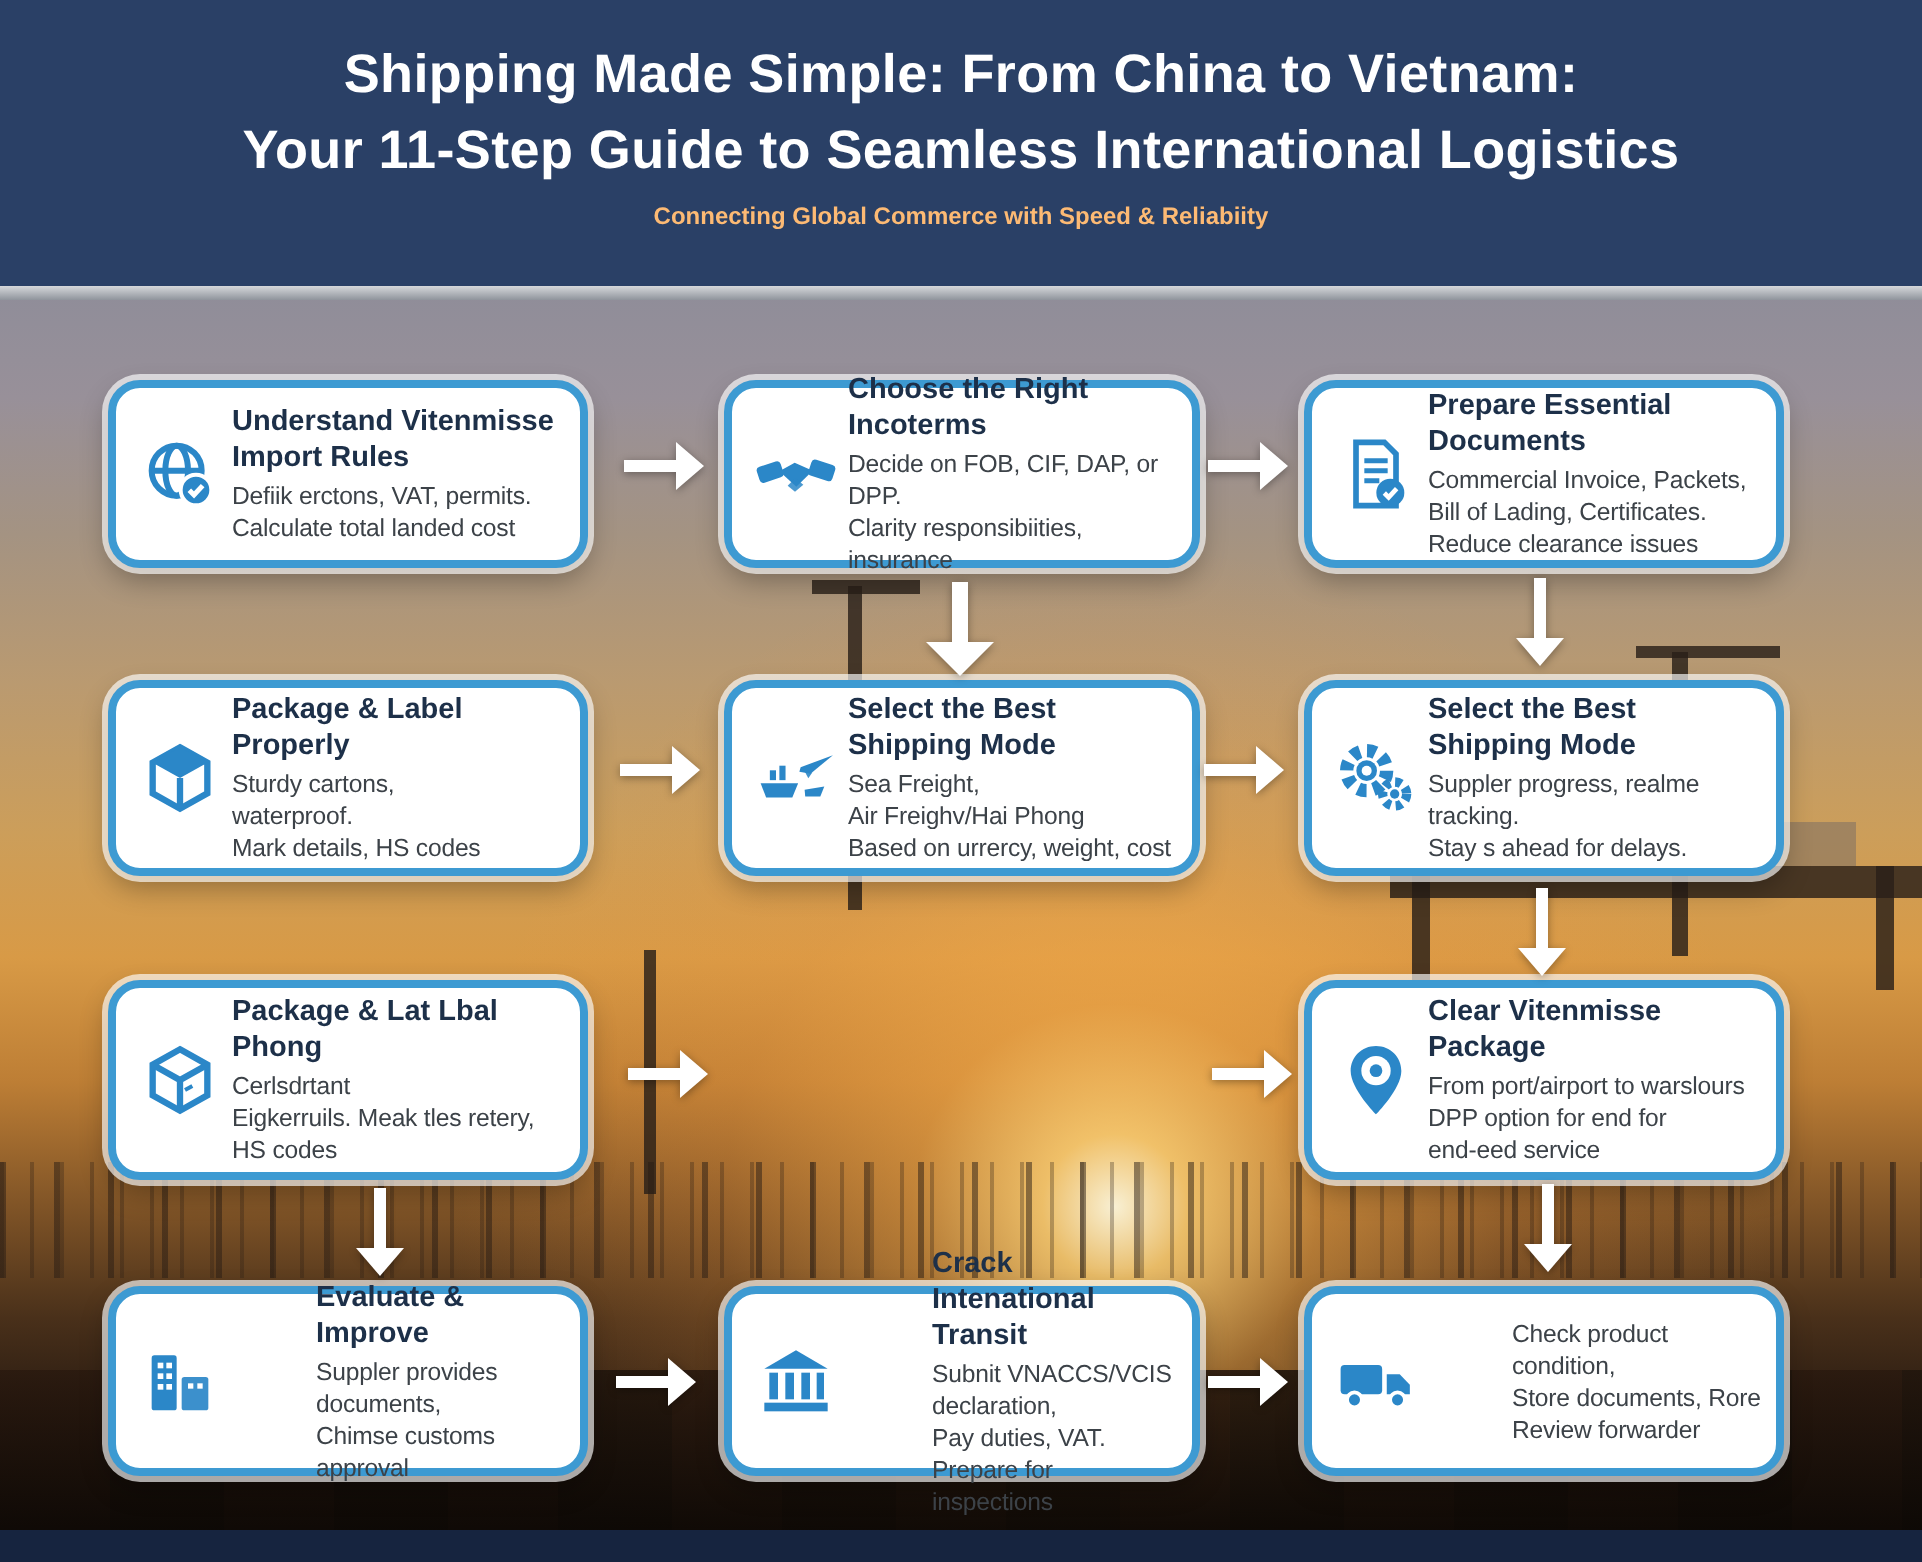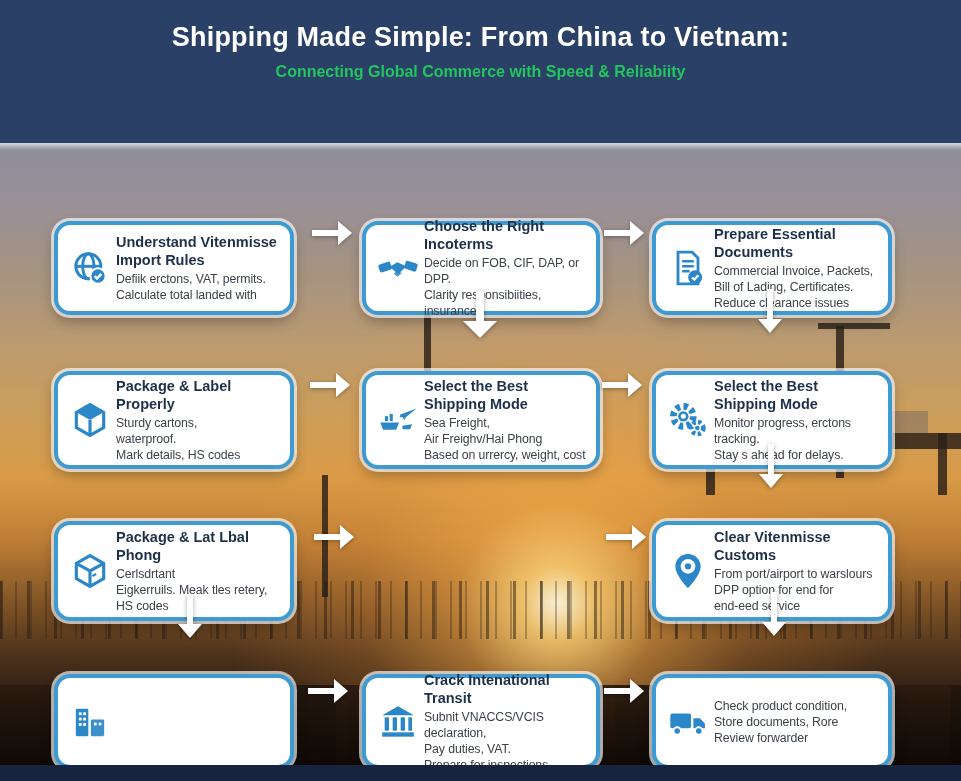"Your 11-Step Guide to Seamless" div.t2 { html: none -> <div>Your 11-Step Guide to Seamless International Logistics</div> }
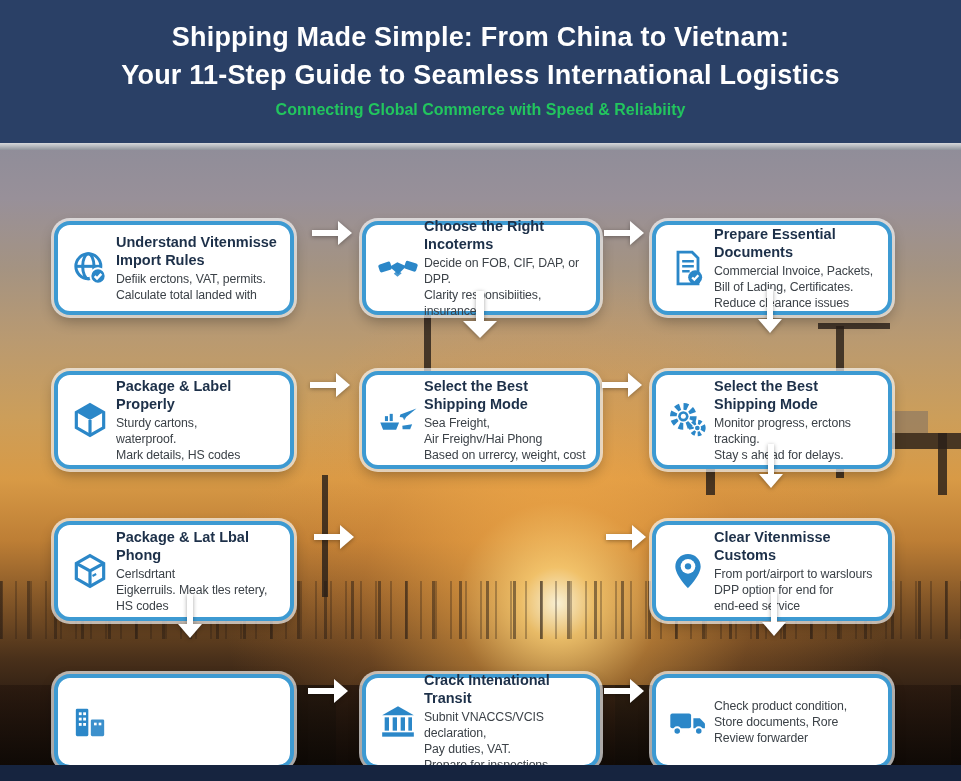"Connecting Global Commerce with Speed" .header .sub { color: #22c55e -> #fdba74; font-size: 16px -> 12px }
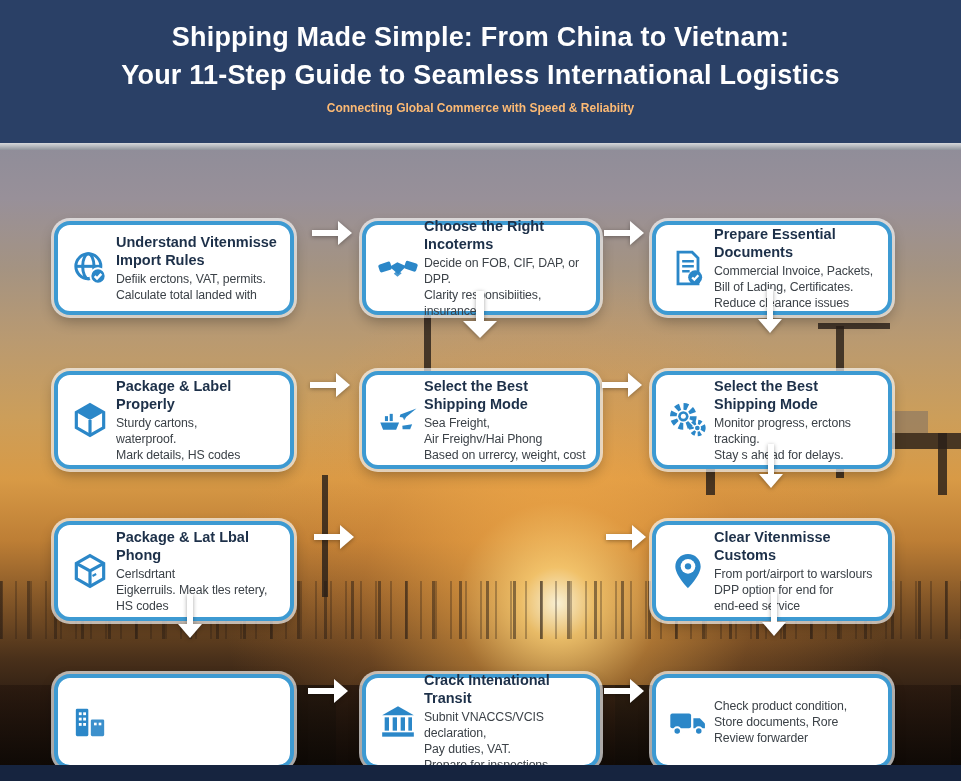"Choose the Right Incoterms" .card { margin-top: 31px -> none }
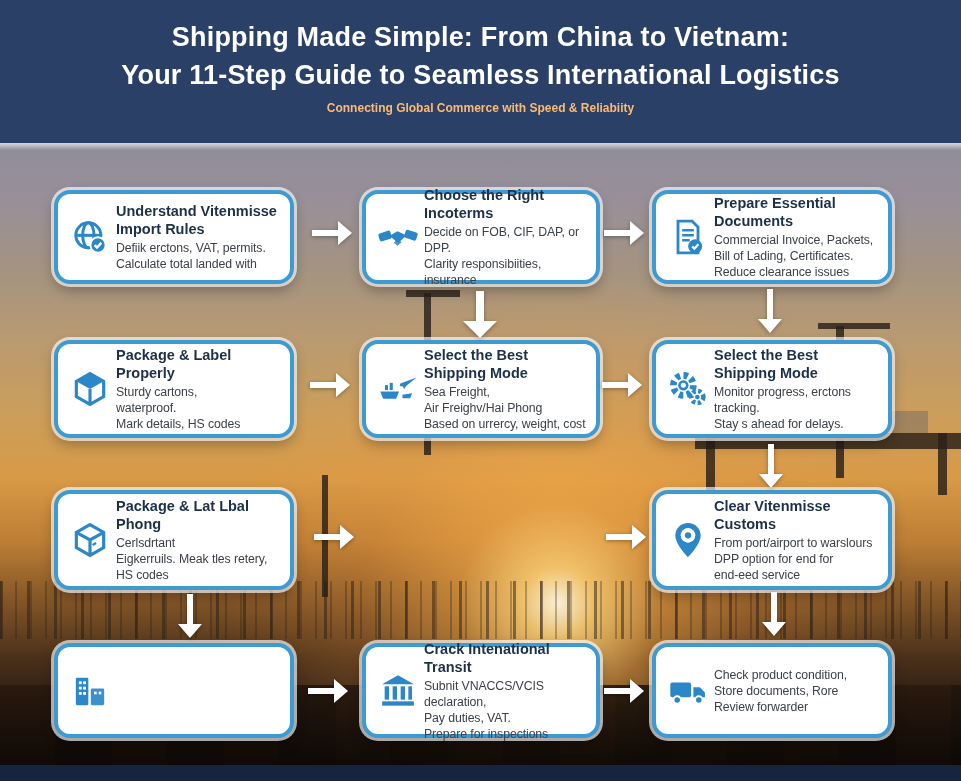"Defiik erctons, VAT, permits." p { text: with -> cost }
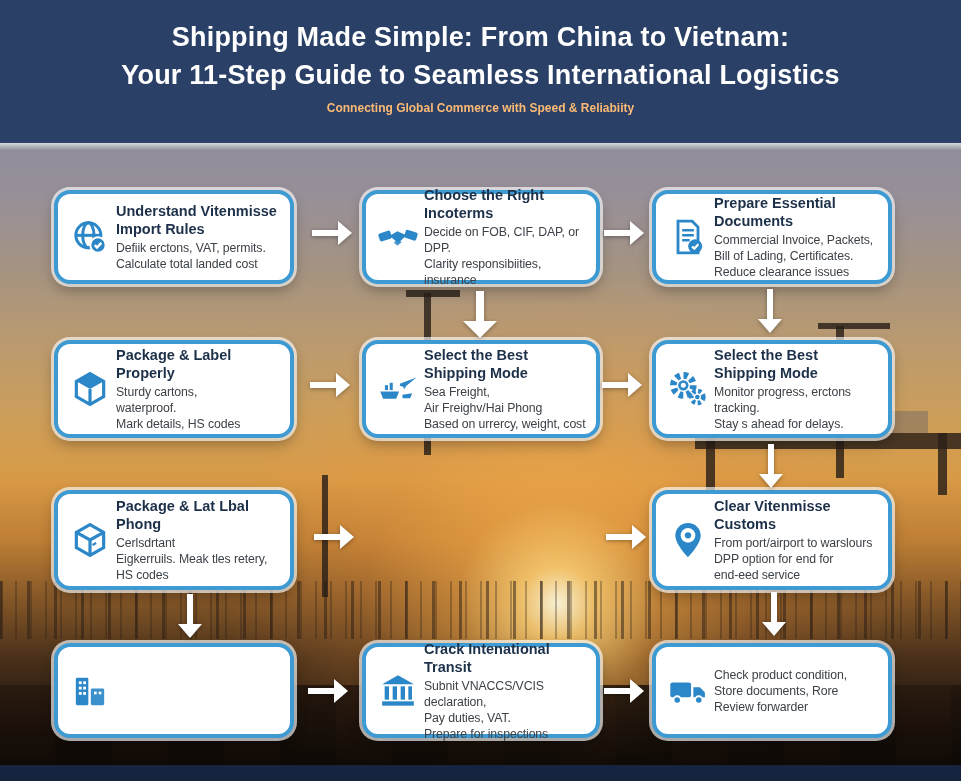"Monitor progress, erctons tracking." p { text: Monitor progress, erctons -> Suppler progress, realme }
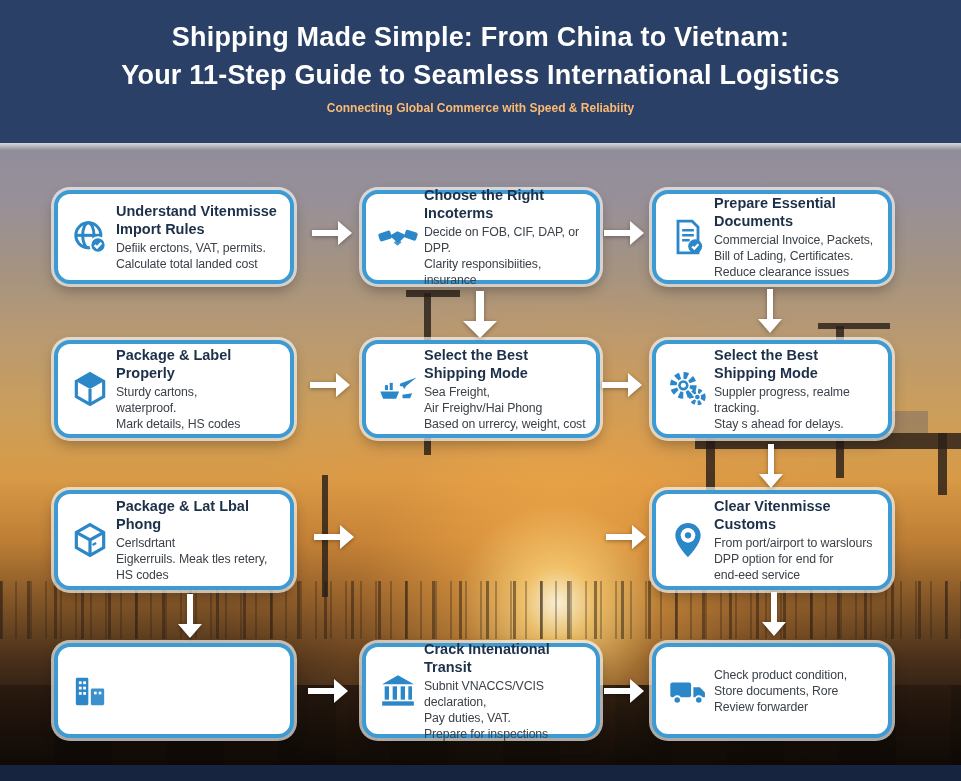"Clear Vitenmisse Customs" h3 { text: Customs -> Package }
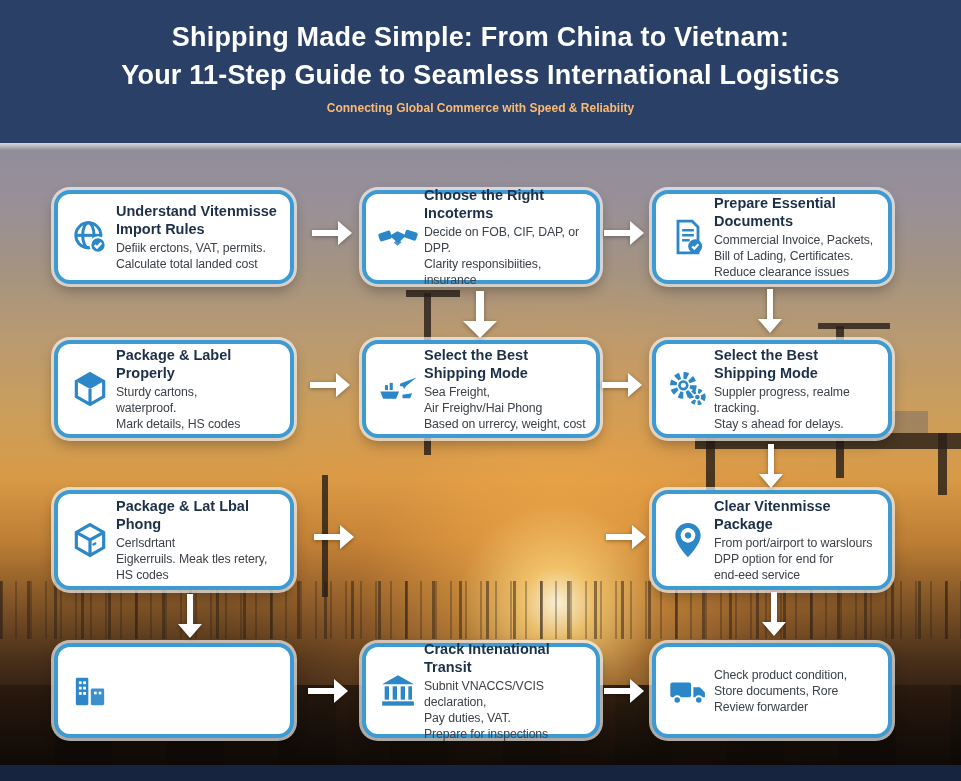"Crack Intenational Transit" .r4 { gap: none -> 42px }
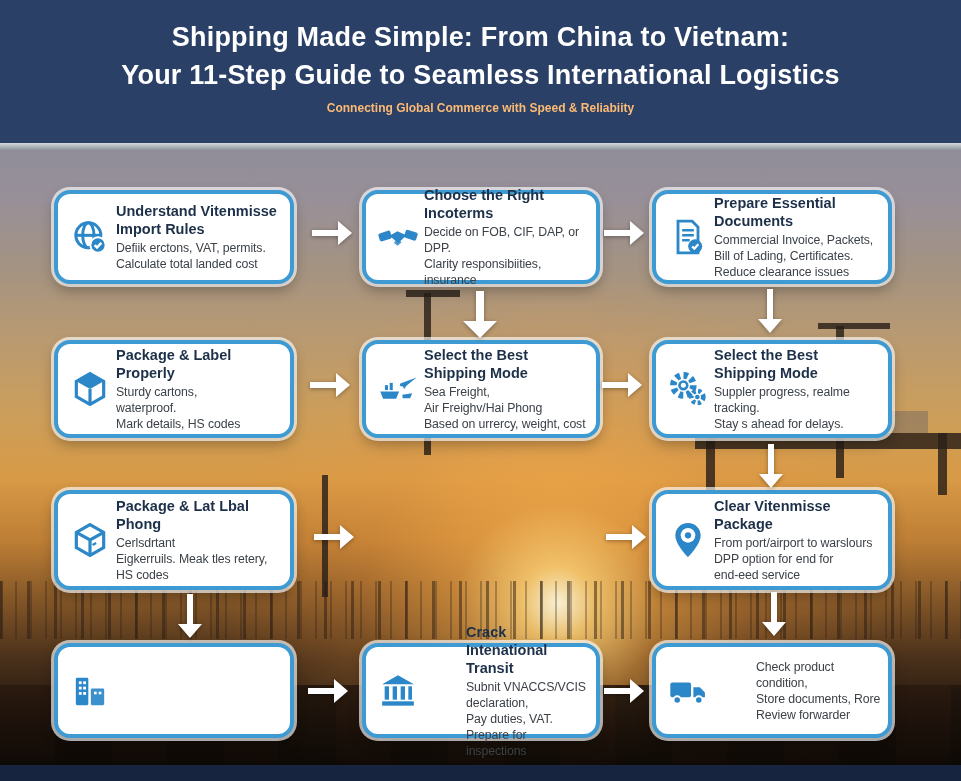"Evaluate & Improve" div.txt { html: none -> <div> <h3>Evaluate &amp; Improve</h3> <p>Suppler provides documents, Chimse customs approval</p> </div> }
